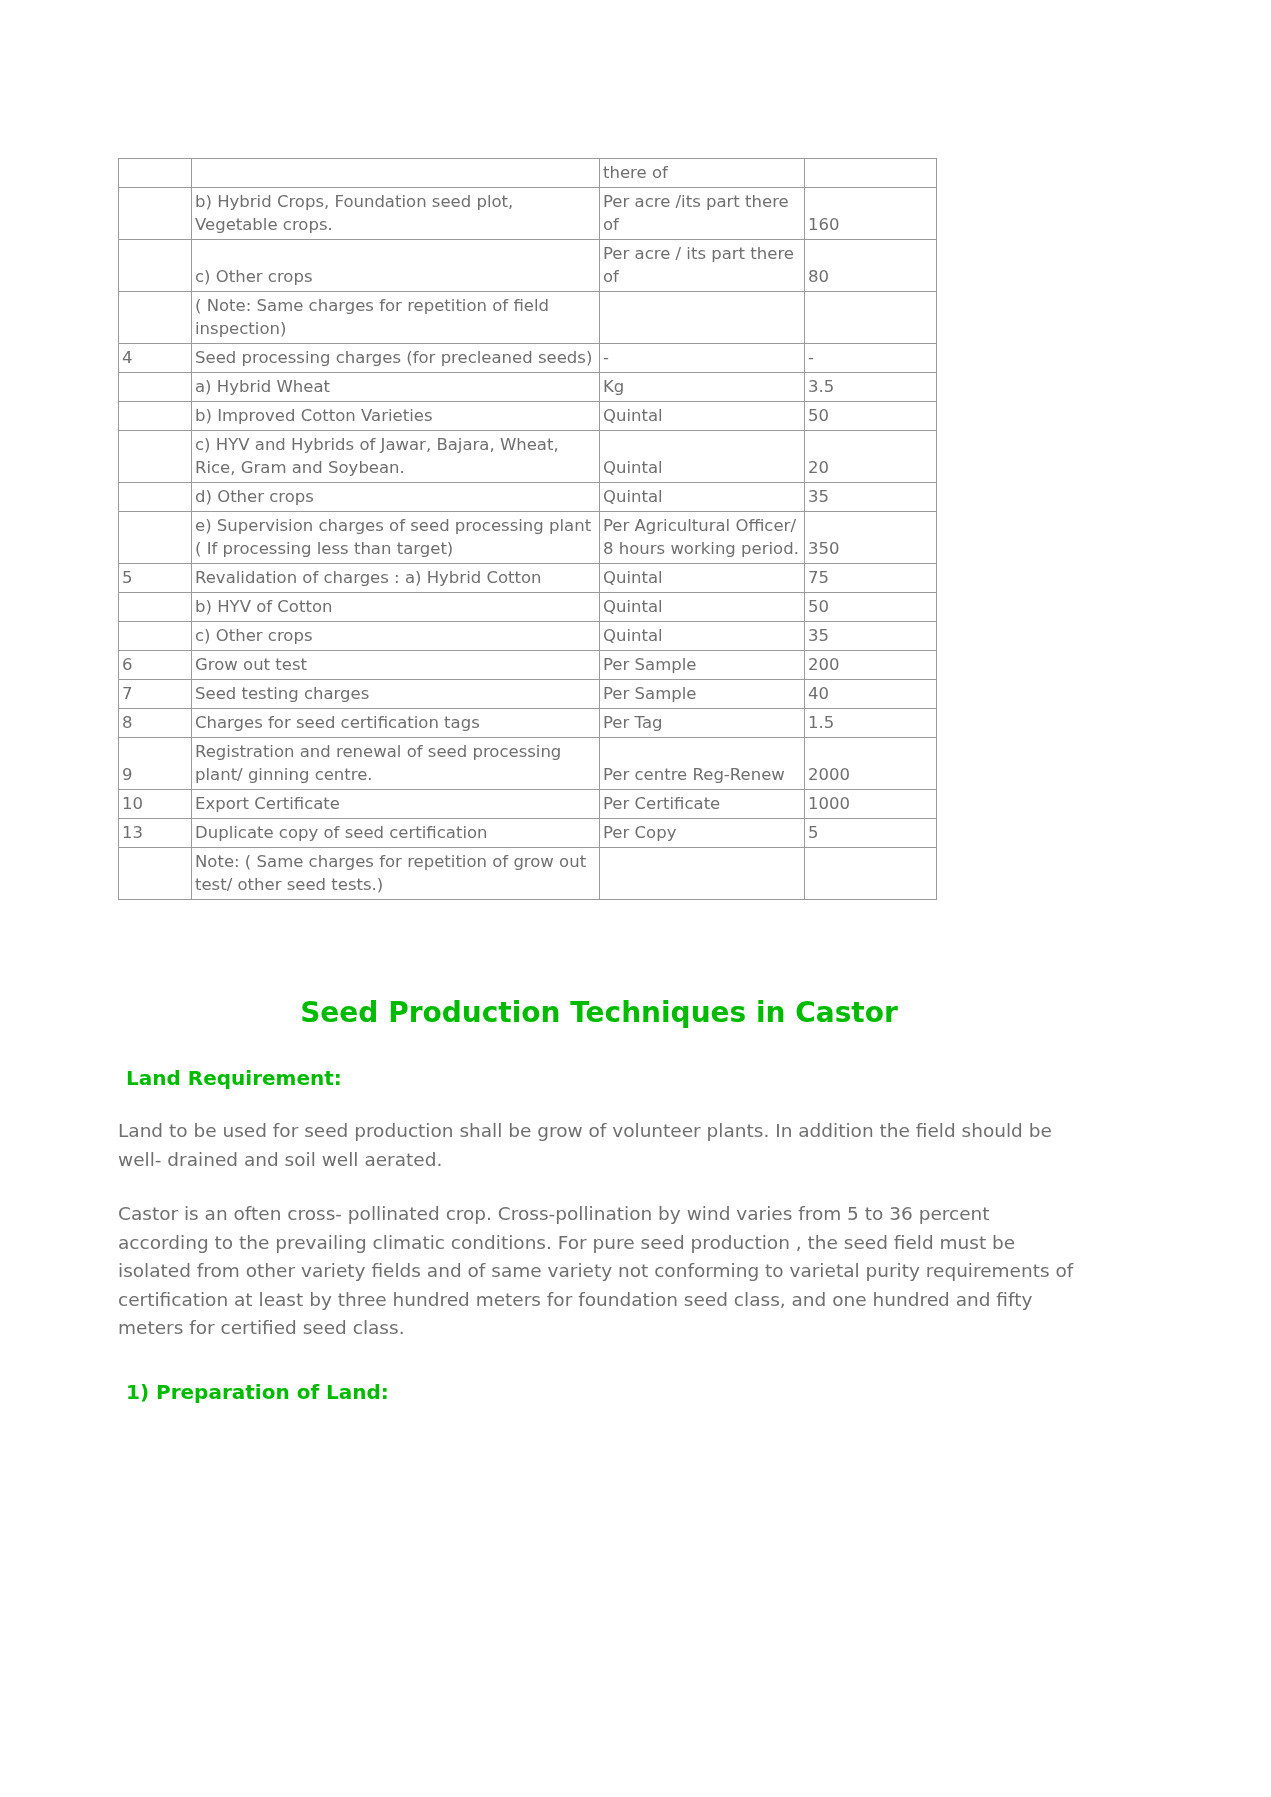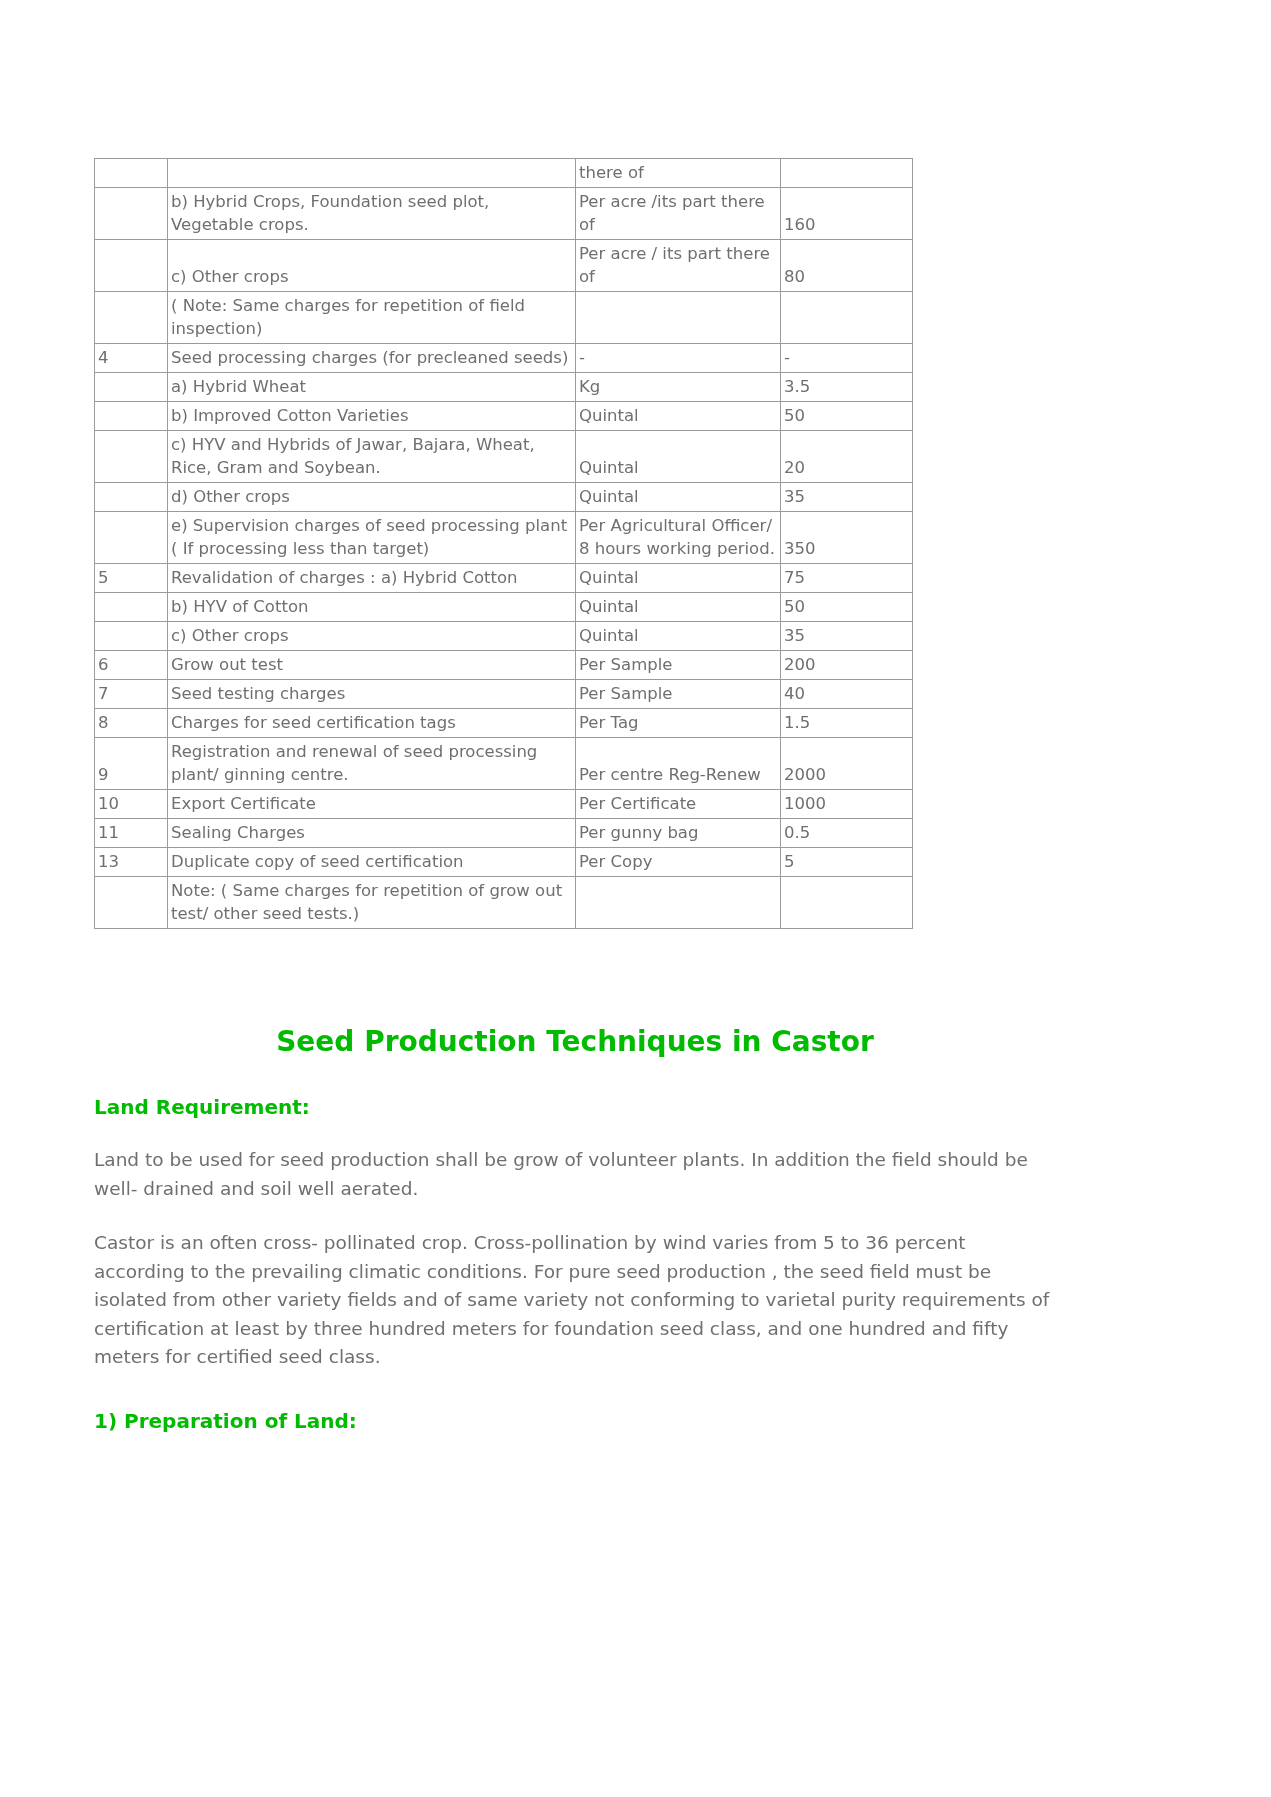"there of" .content { padding: 158px 0 0 94px -> 158px 0 0 118px }
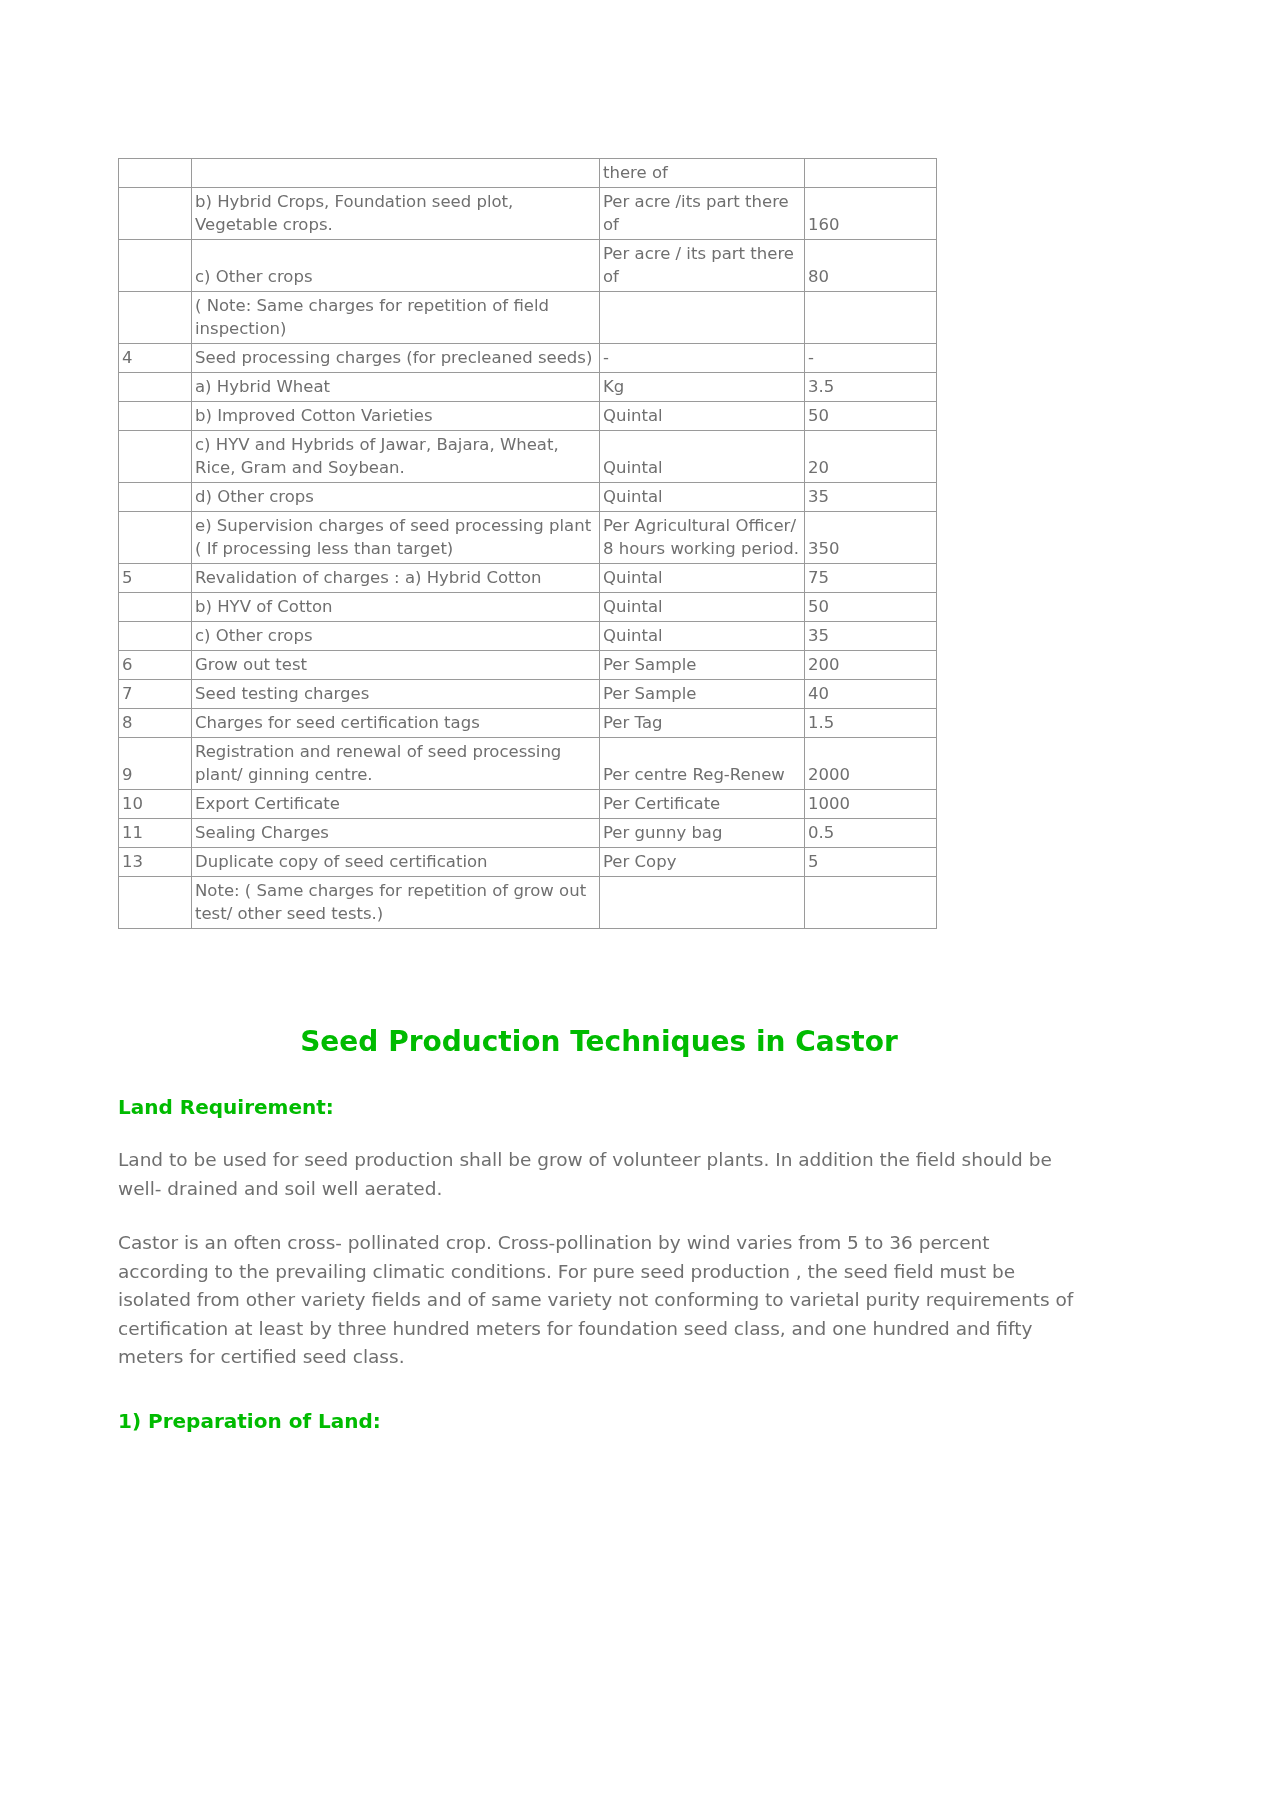"11" tr { html: <tr> <td>11</td> <td>Sealing Charges</td> <td>Per gunny bag</td> <td>0.5</td> </tr> -> none }
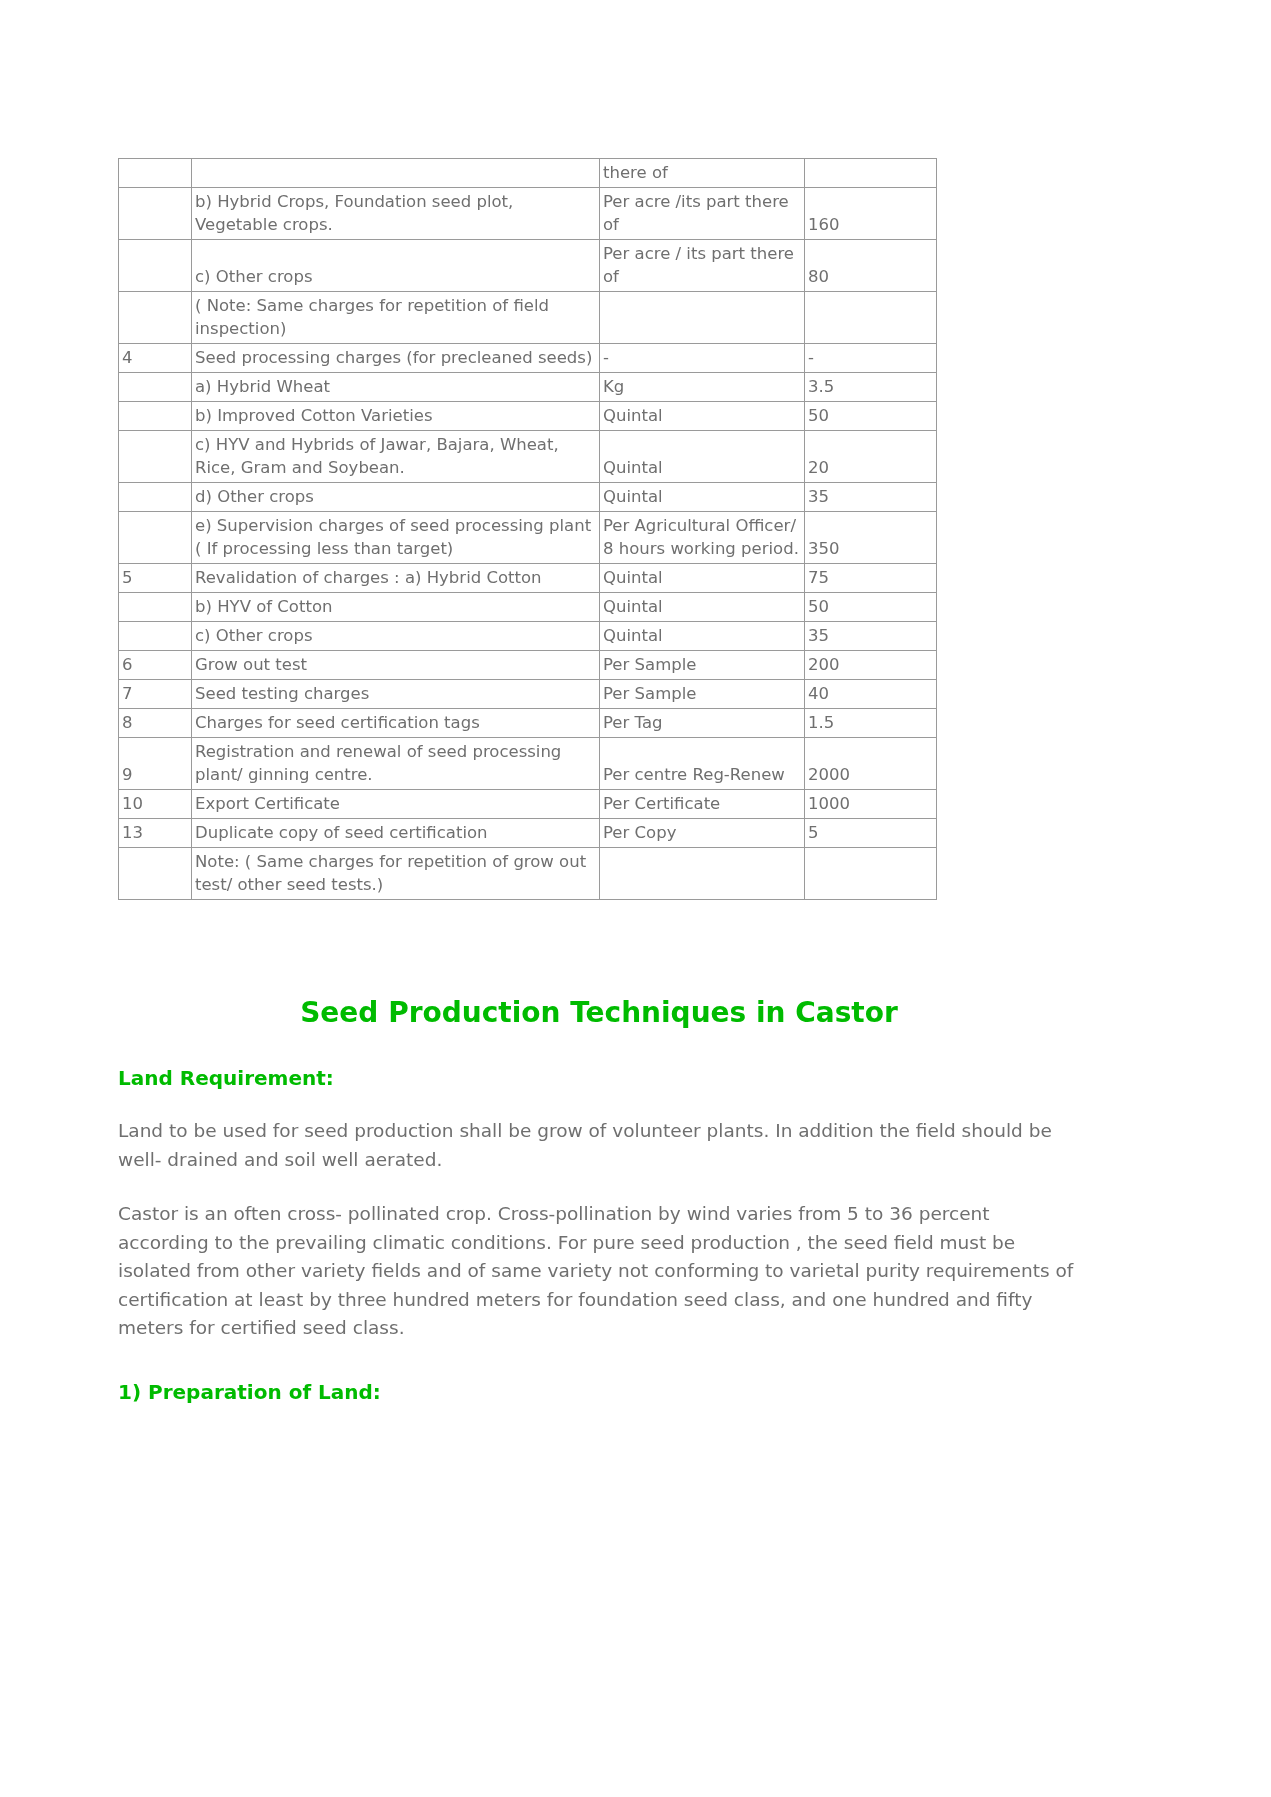"Land Requirement:" .section-heading { margin: 36px 0 0 0 -> 36px 0 0 8px }
